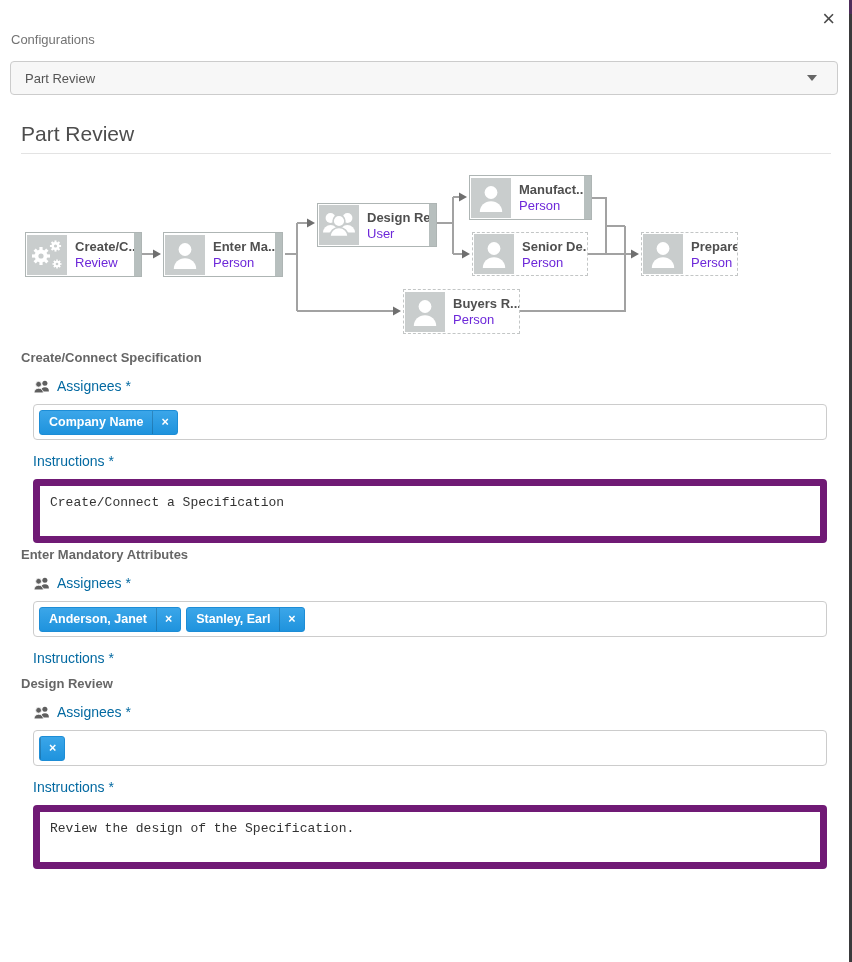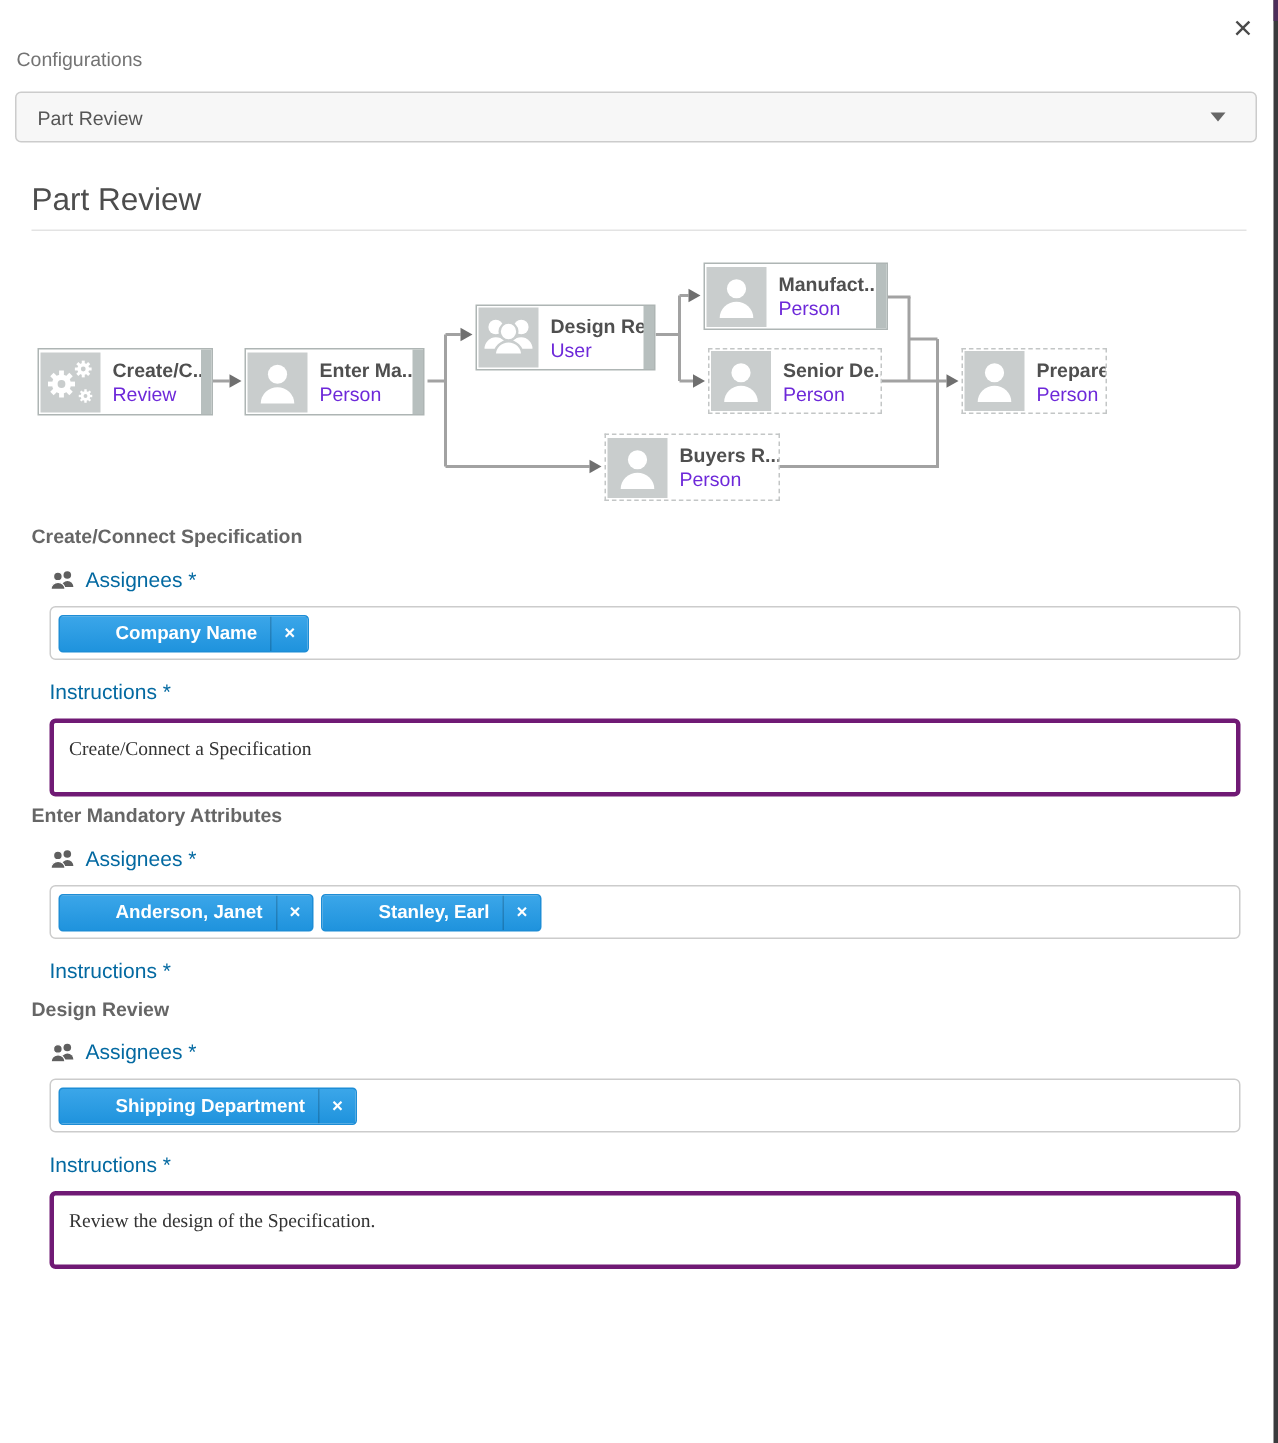"Company Name" .tag { padding-left: 28px -> none }
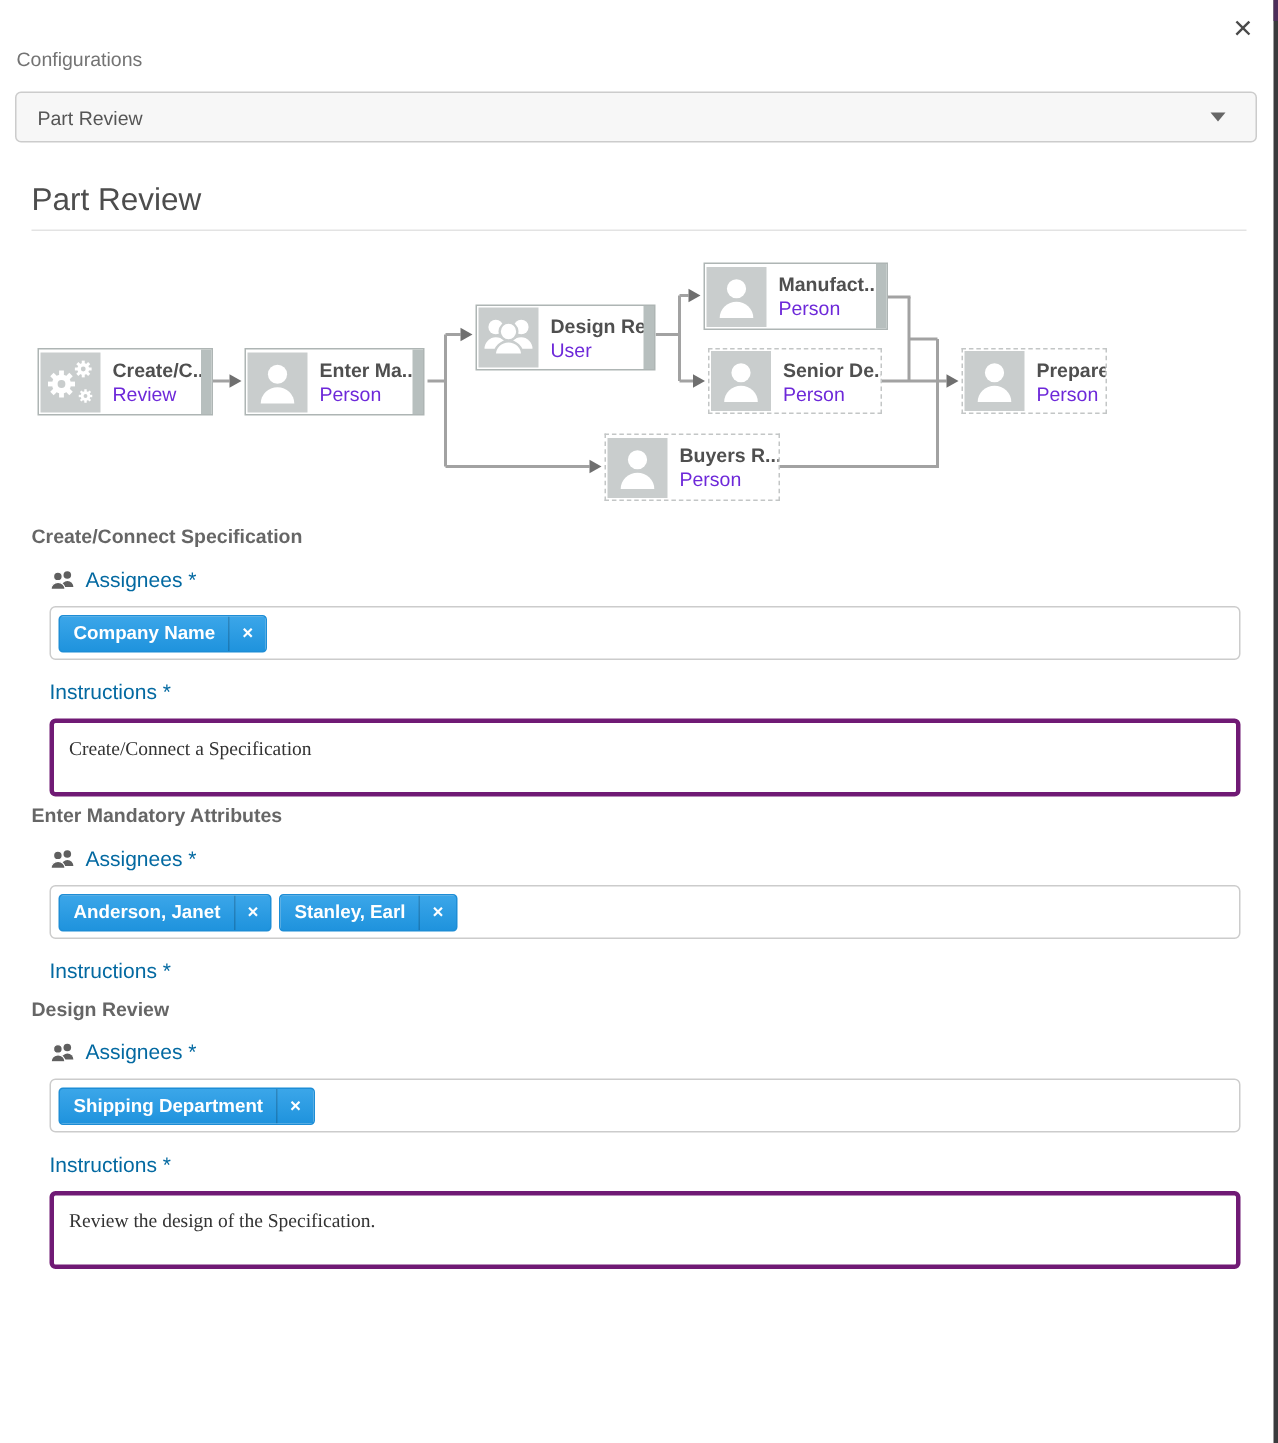"Create/Connect a Specification" .textarea { border: 3px solid #701a75 -> 7px solid #701a75; font-family: Liberation Serif, serif -> Liberation Mono, monospace; height: 52px -> 64px }
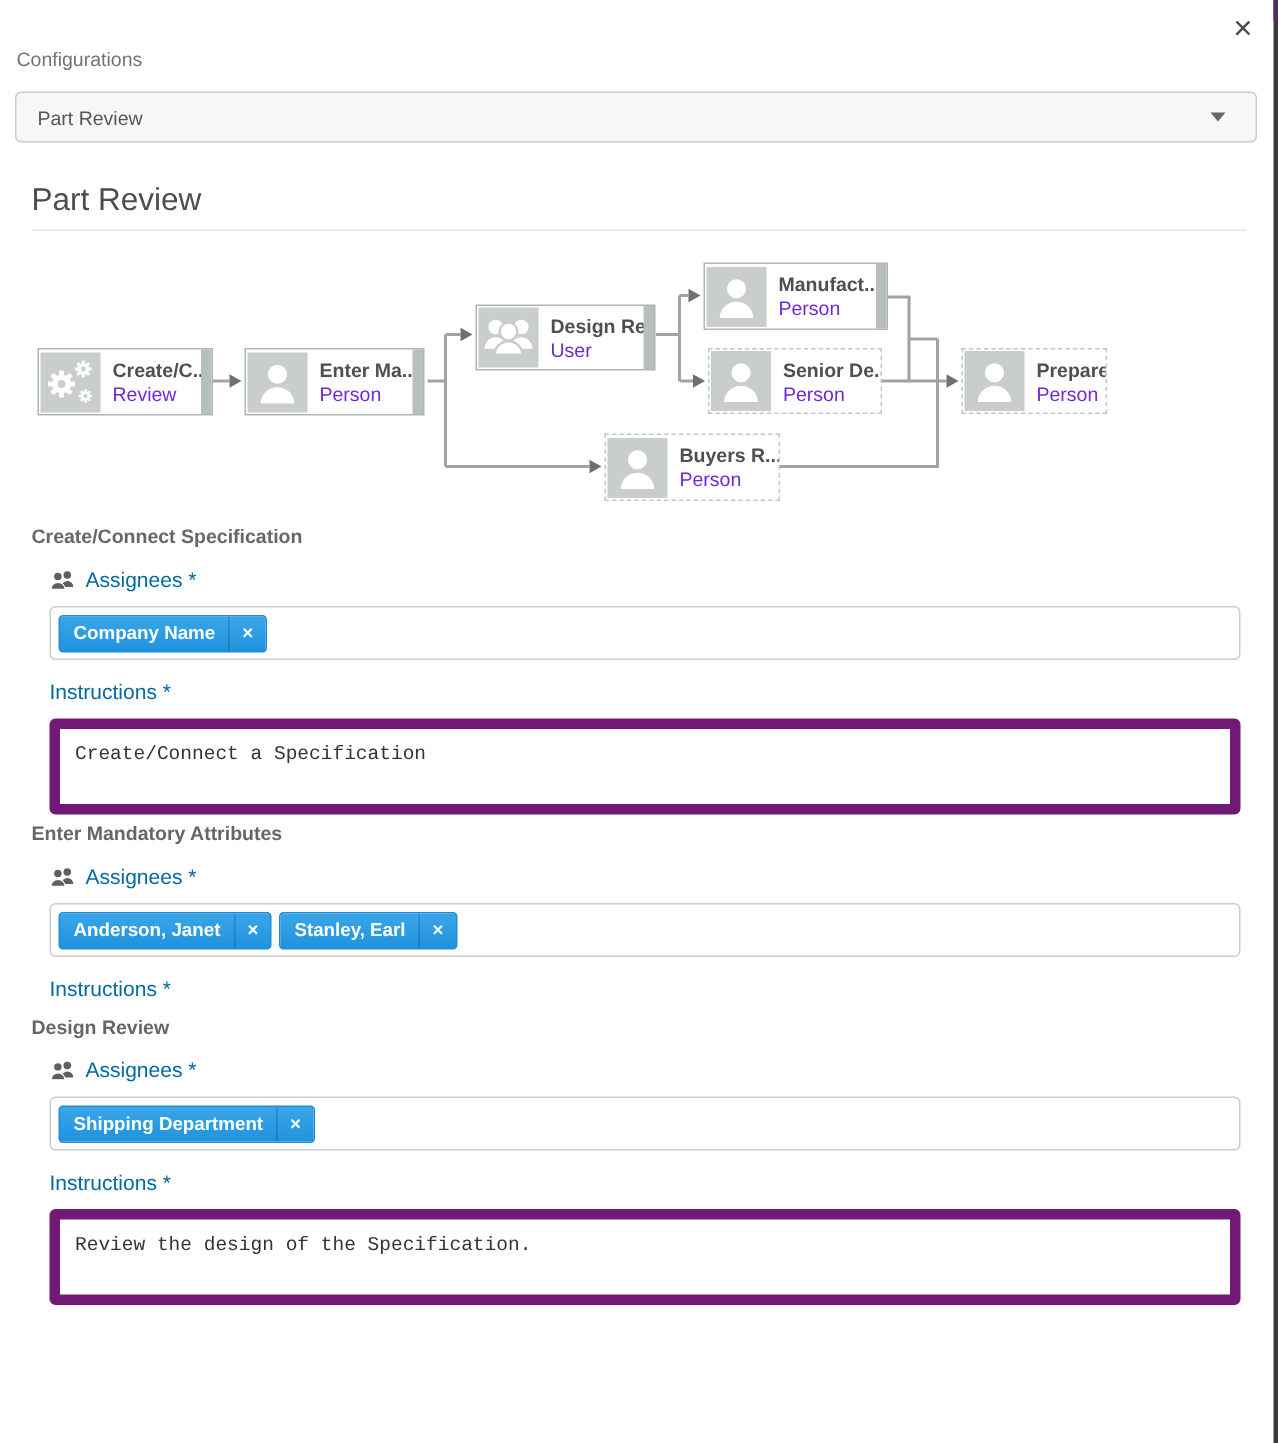"Shipping Department" span.tag-label { html: <span>Shipping Department</span> -> none }
